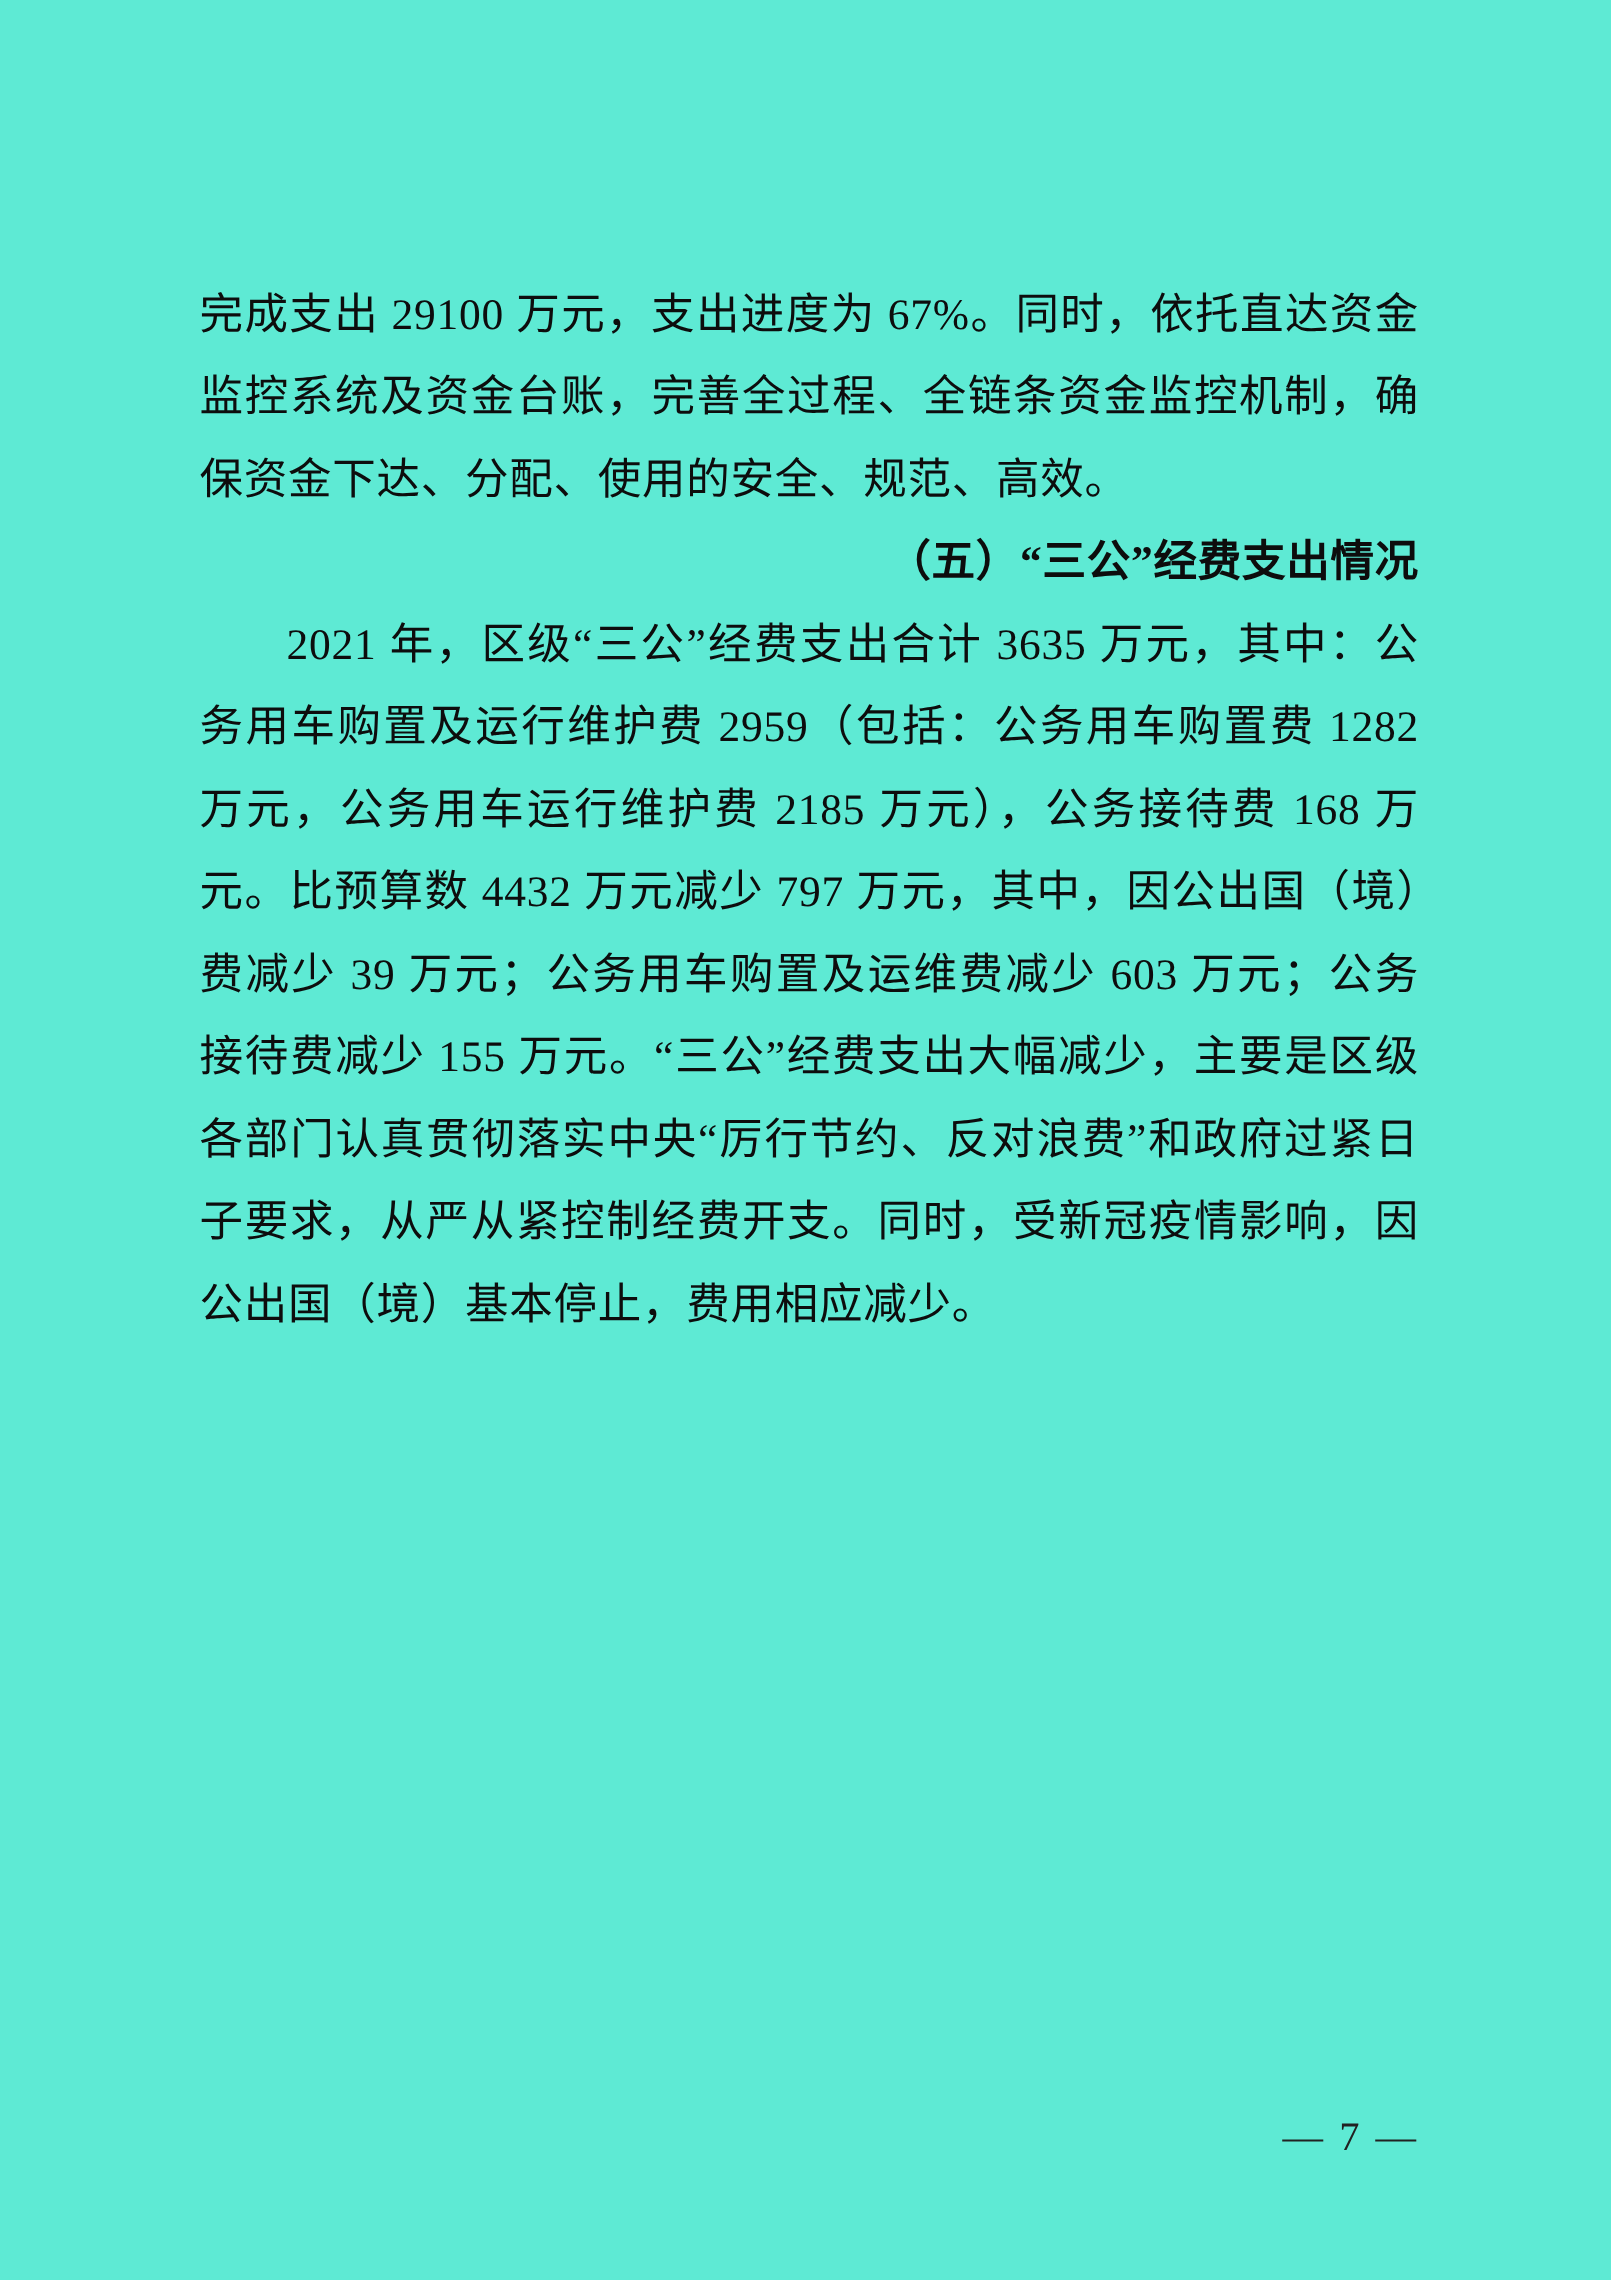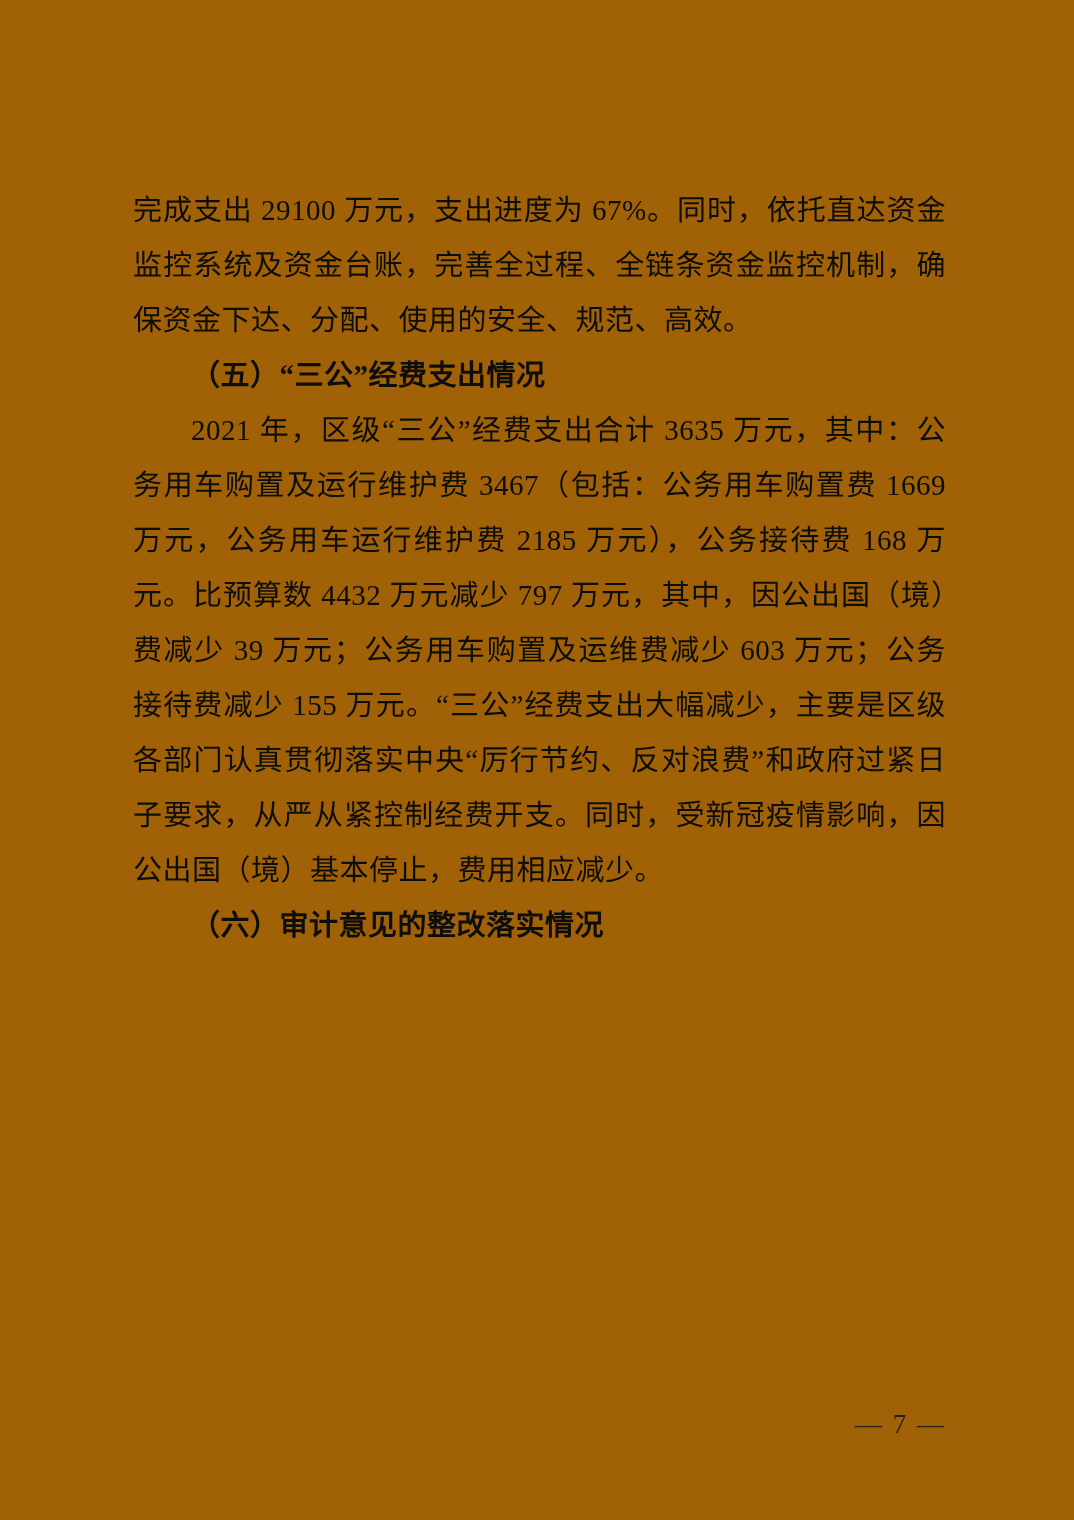"完成支出 29100 万元，支出进度为" .page { background: #a16207 -> #5eead4 }
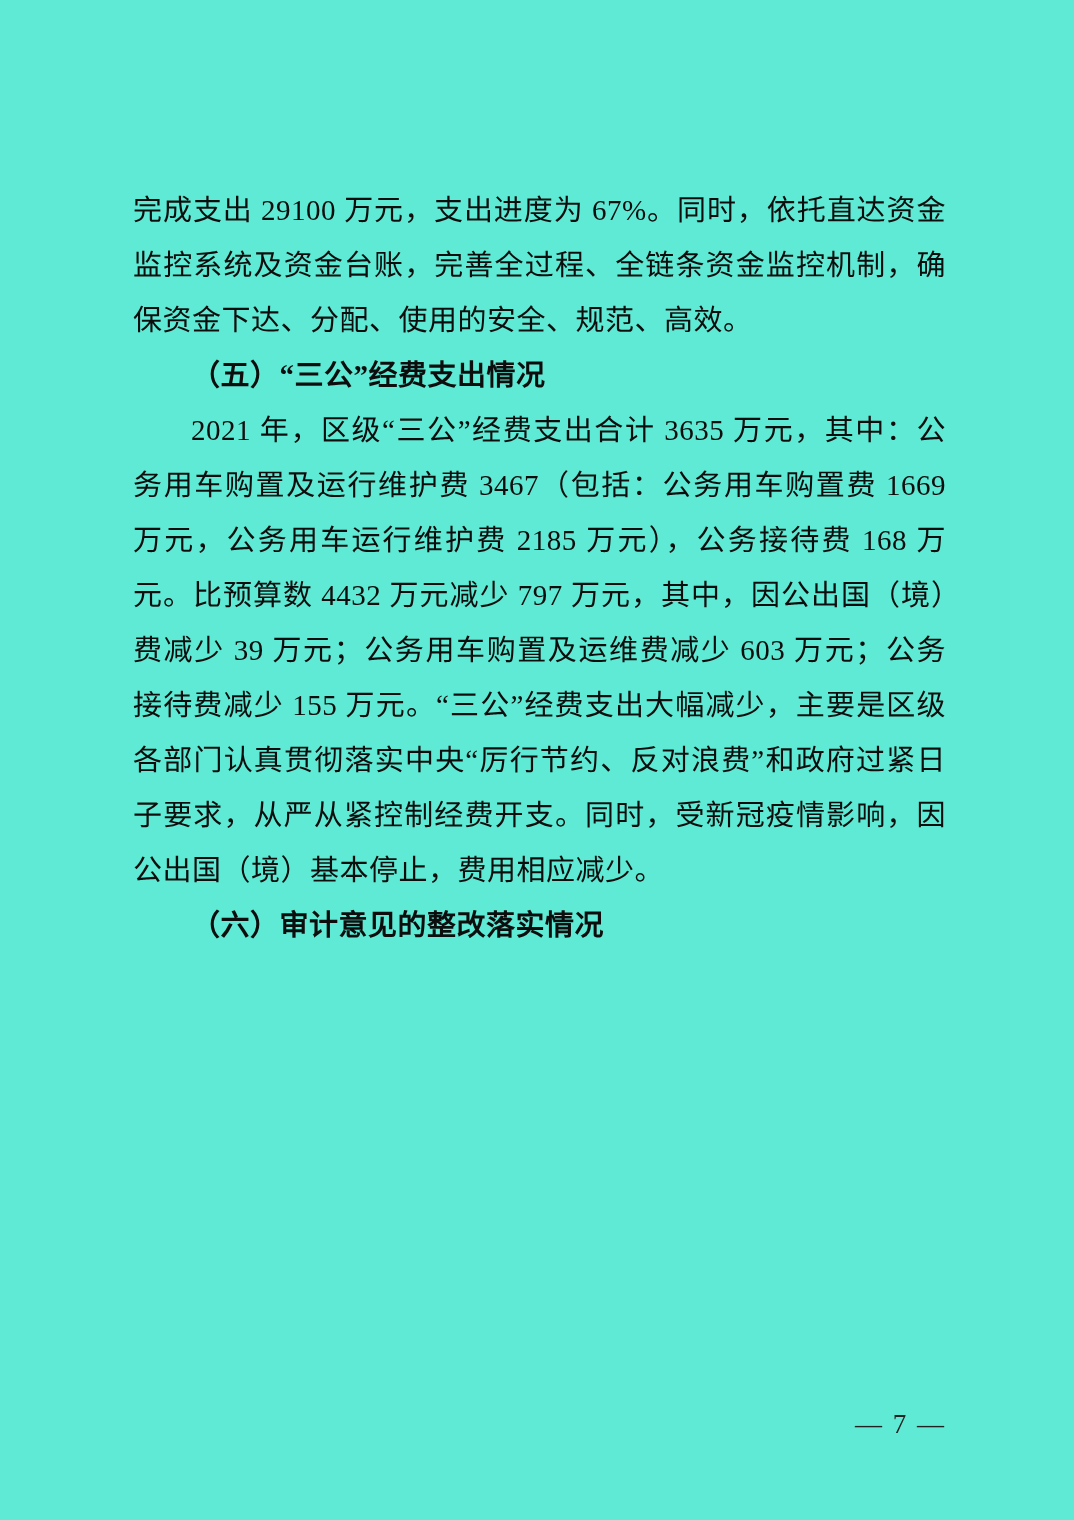"（五）“三公”经费支出情况" .heading { text-align: left -> right }
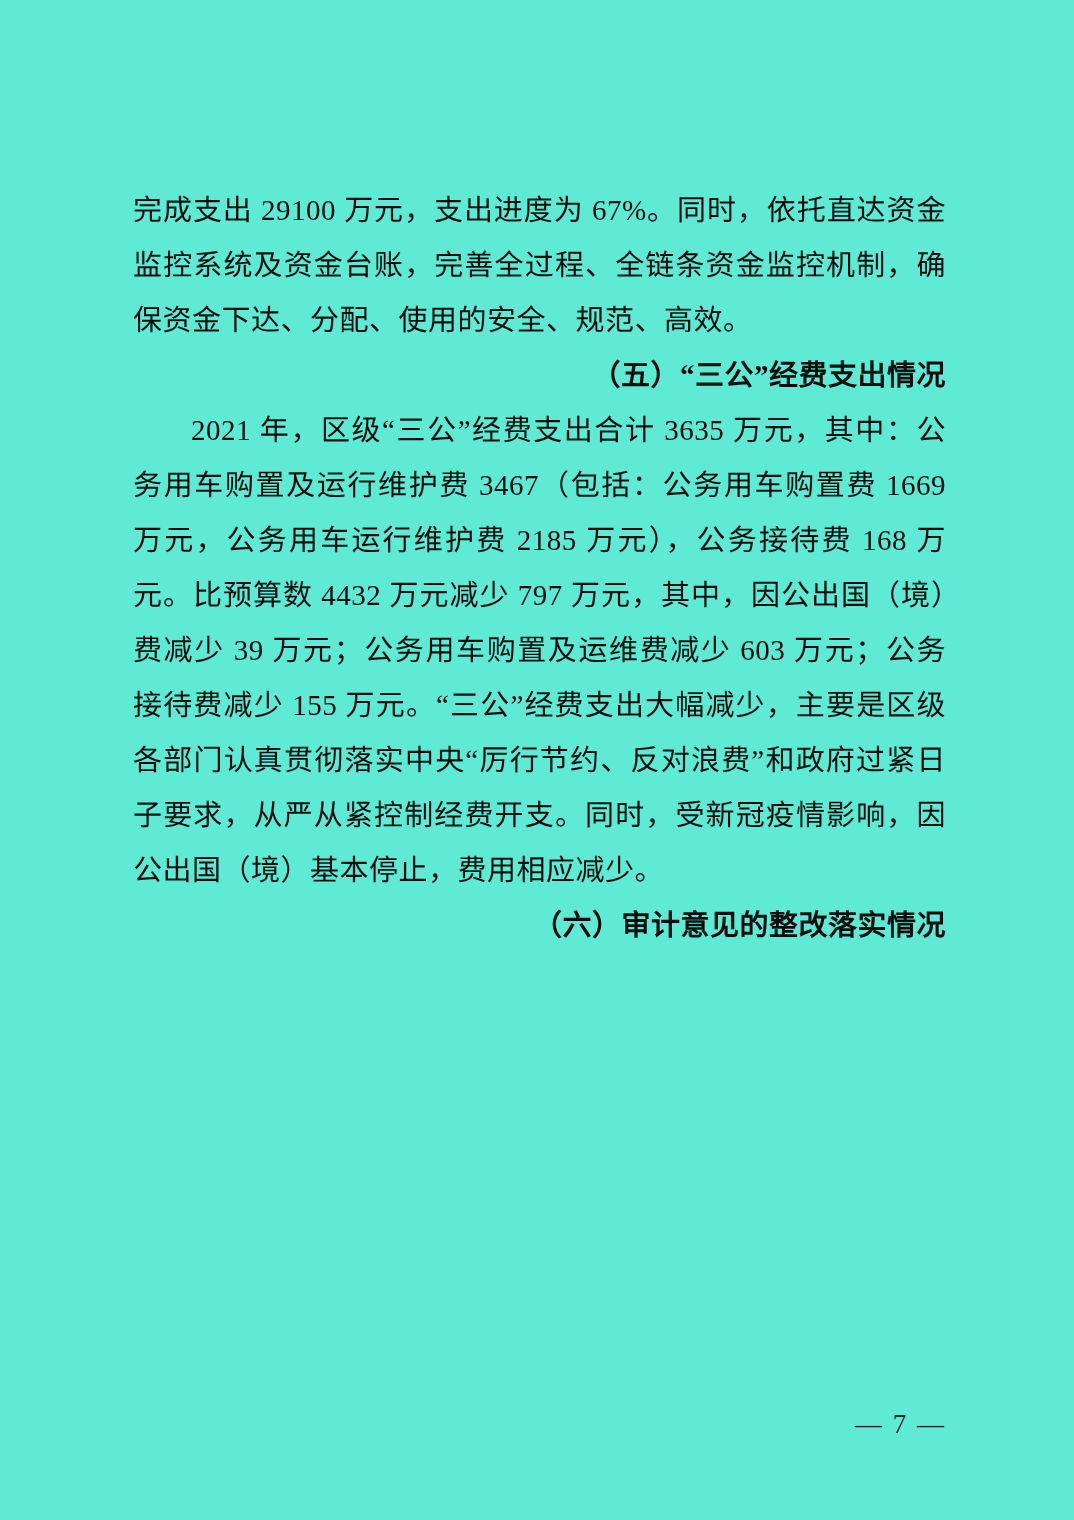"2021 年，区级“三公”经费支出合计 3635" p.para { text: 3467（包括：公务用车购置费 1669 -> 2959（包括：公务用车购置费 1282 }
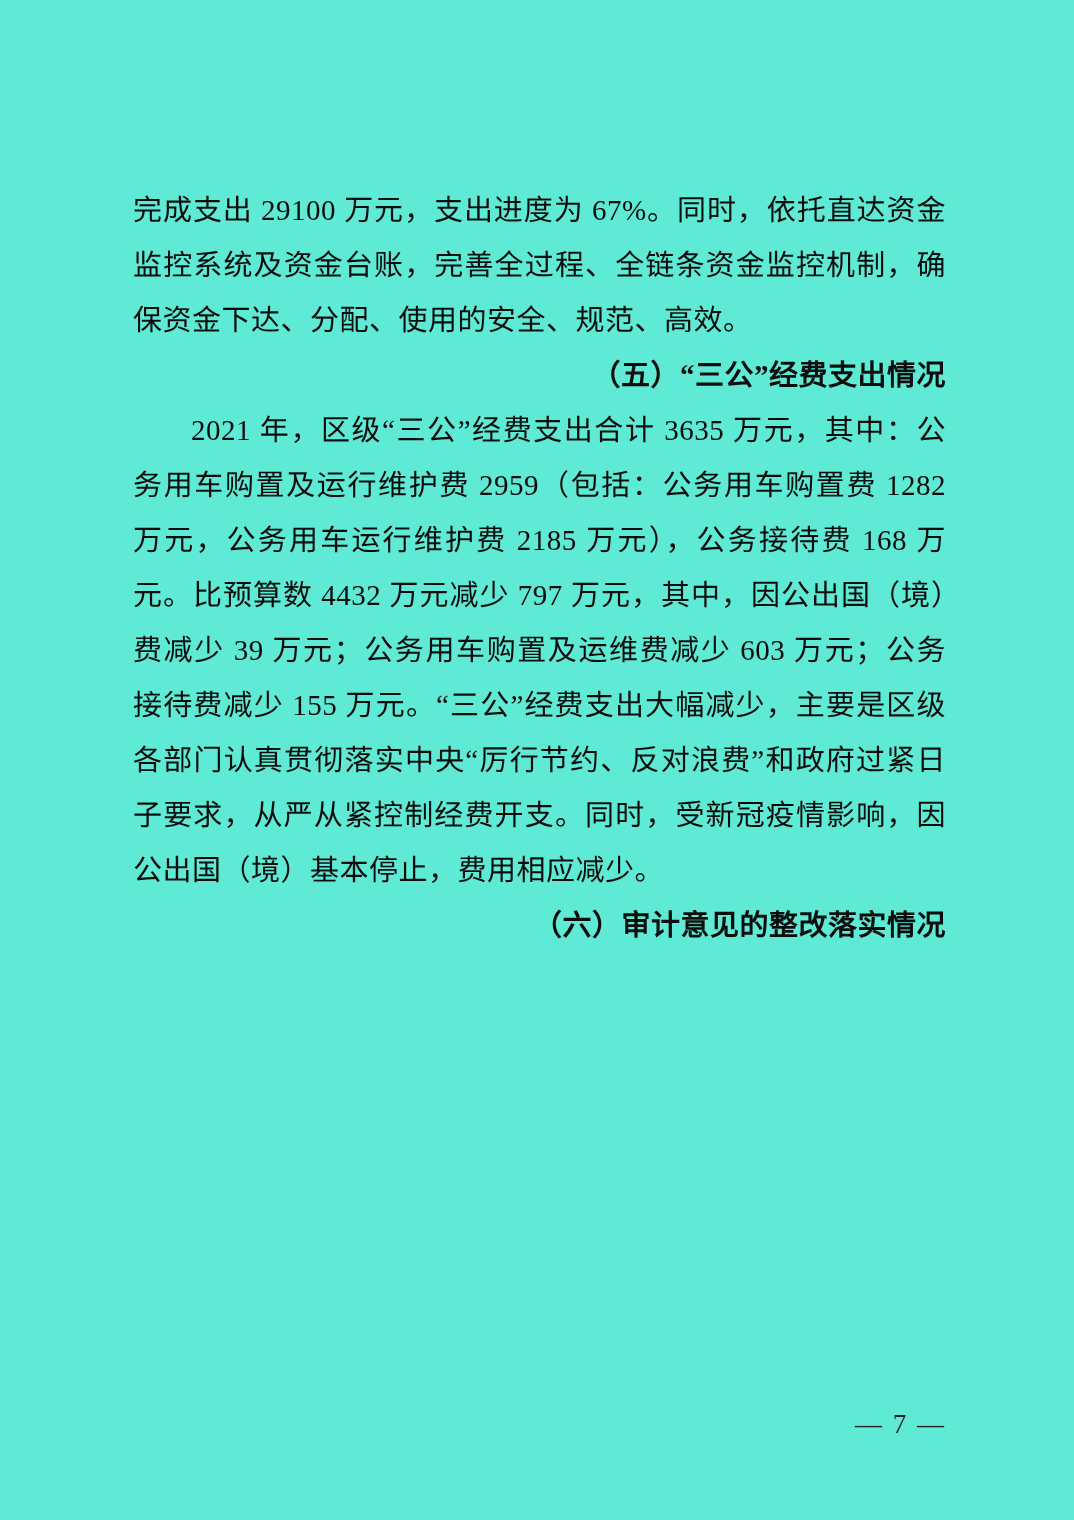"（六）审计意见的整改落实情况" h3.heading { html: <h3>（六）审计意见的整改落实情况</h3> -> none }
